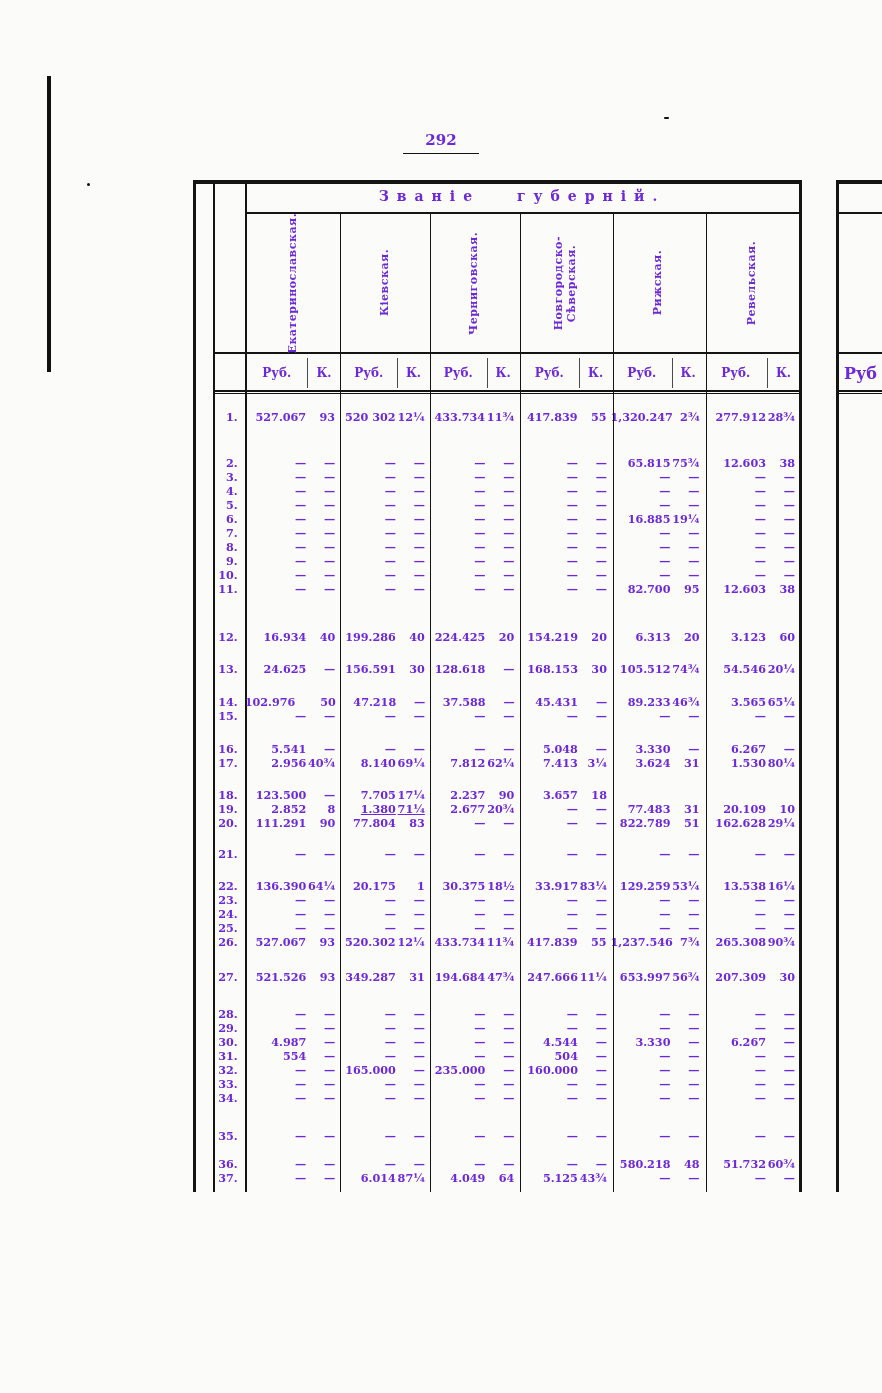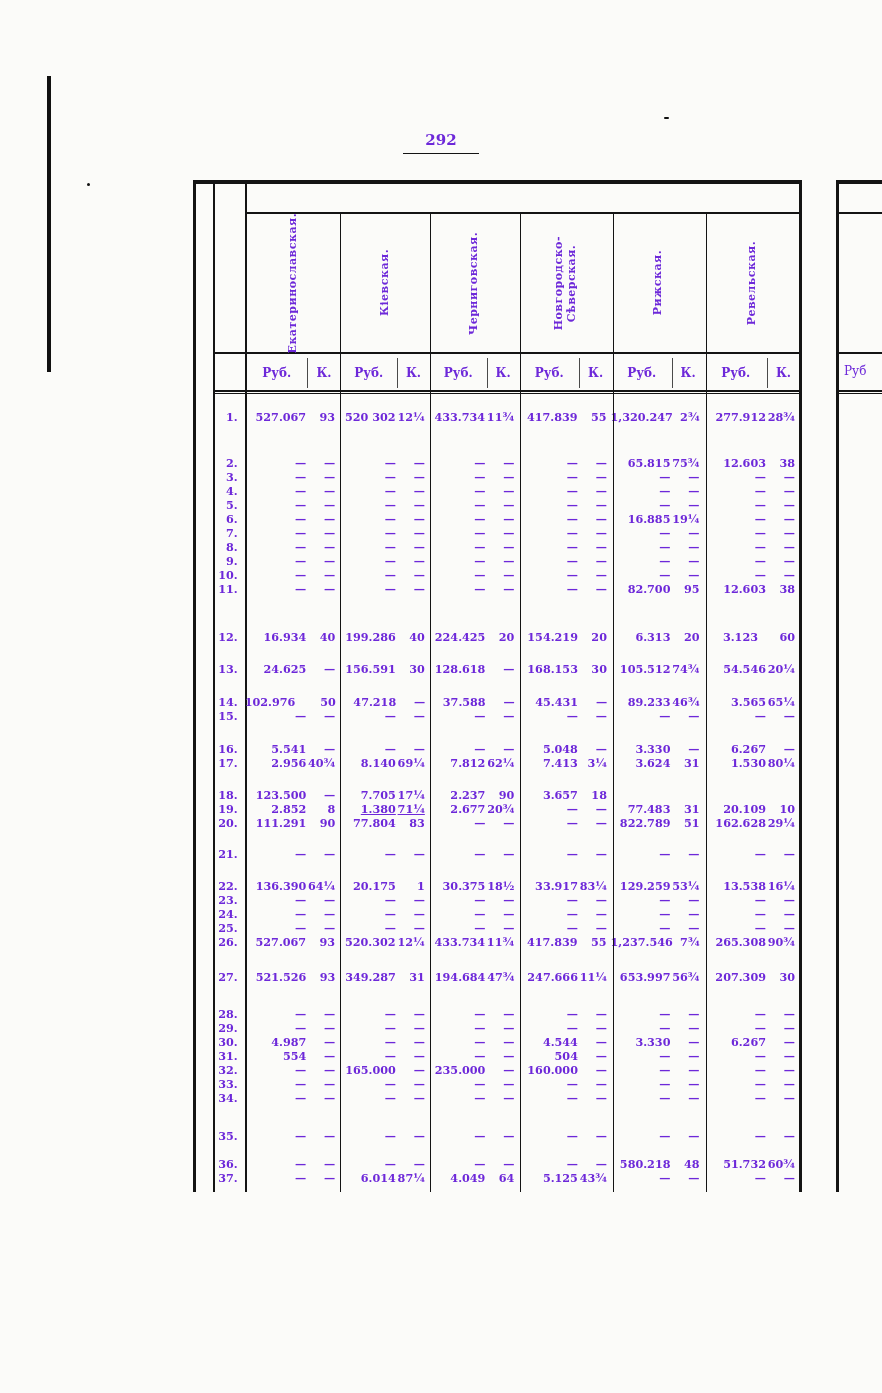"Званіе губерній." div.title-row { html: none -> <div> <span>Званіе губерній.</span> </div> }
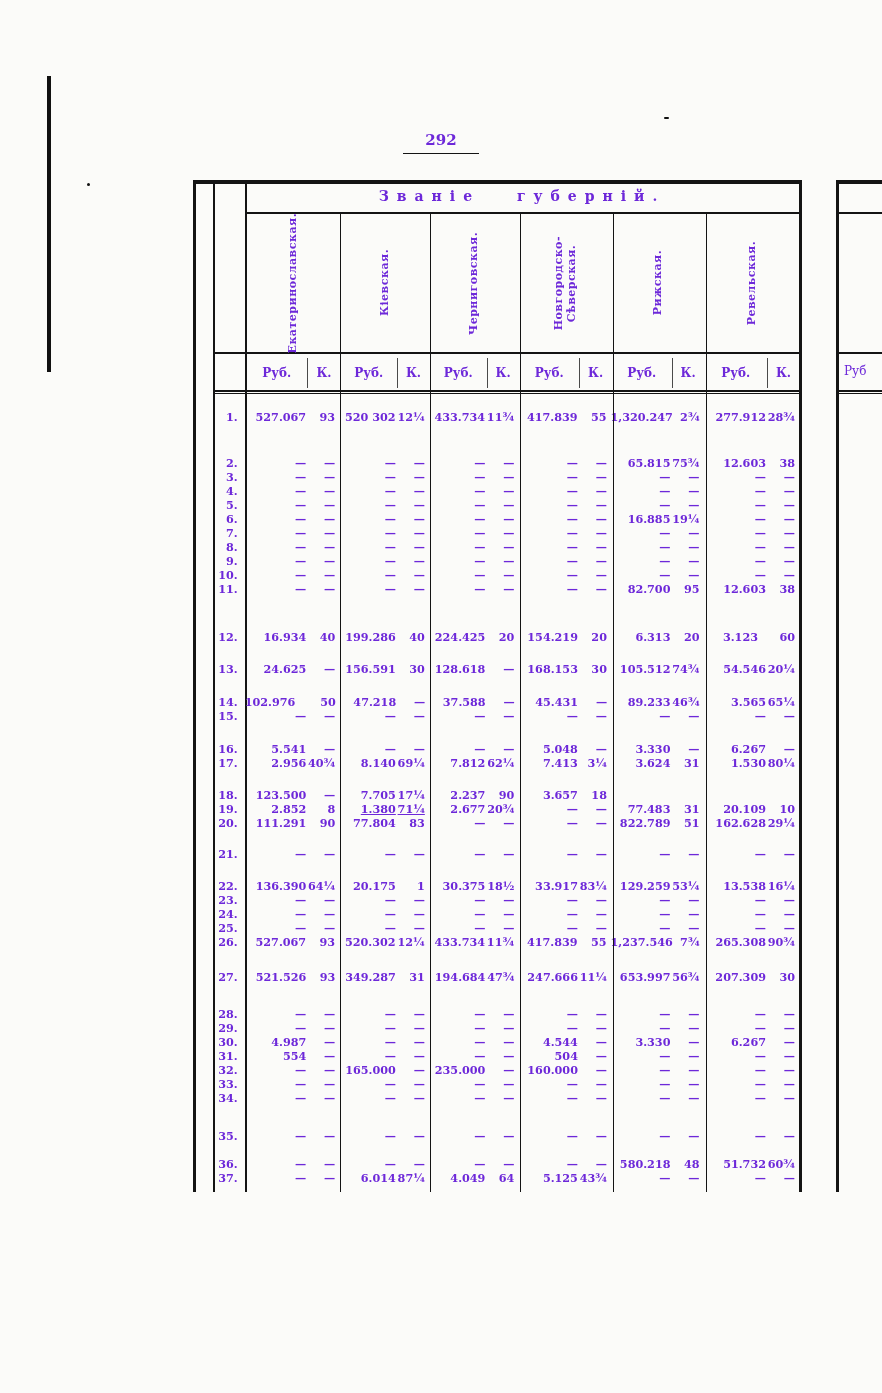"Руб" .strip-rub { font-size: 12px -> 16px; font-weight: normal -> bold }
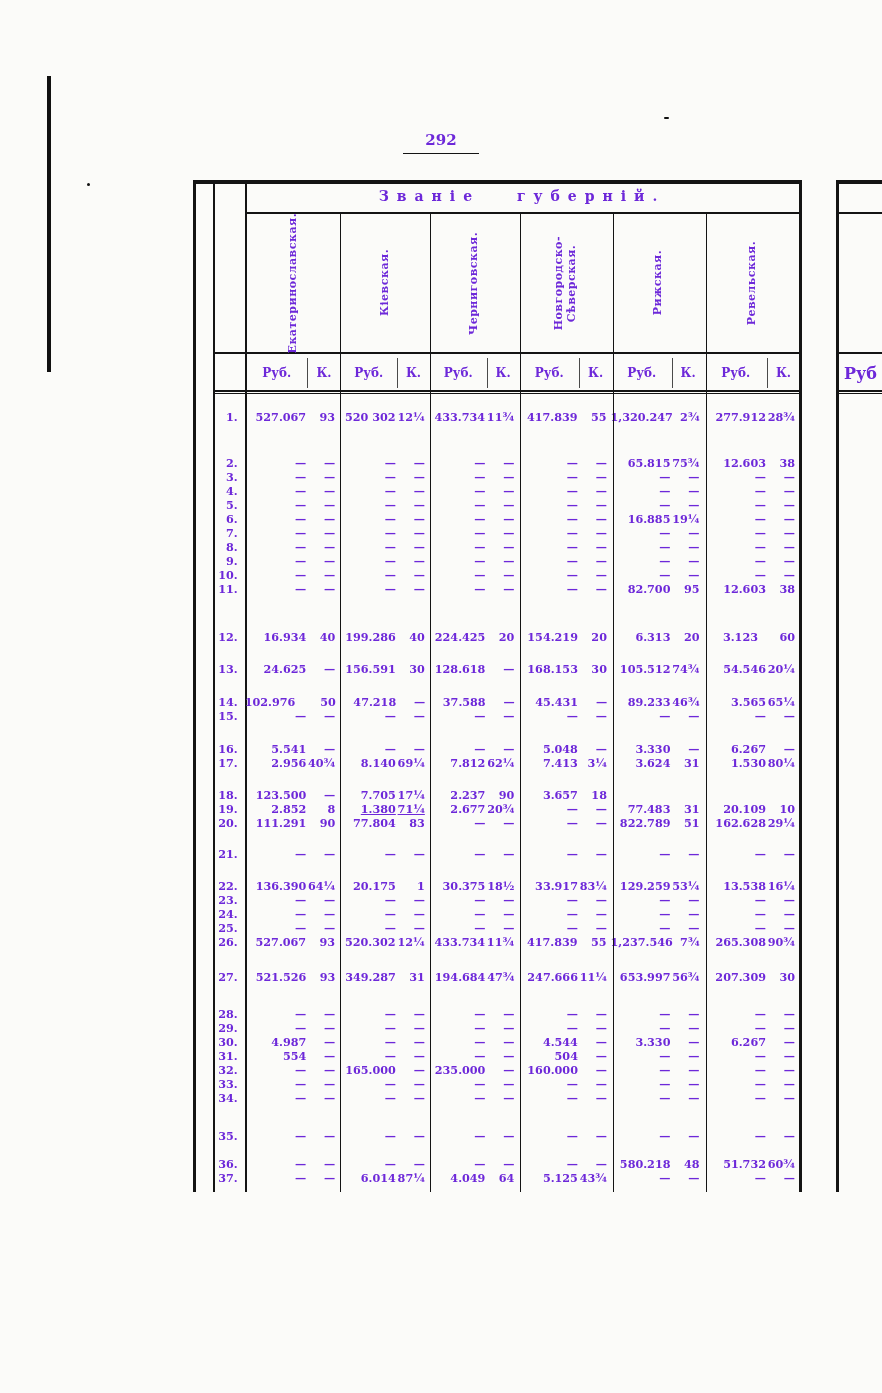"3.123" div.dcell { gap: 8px -> none }
